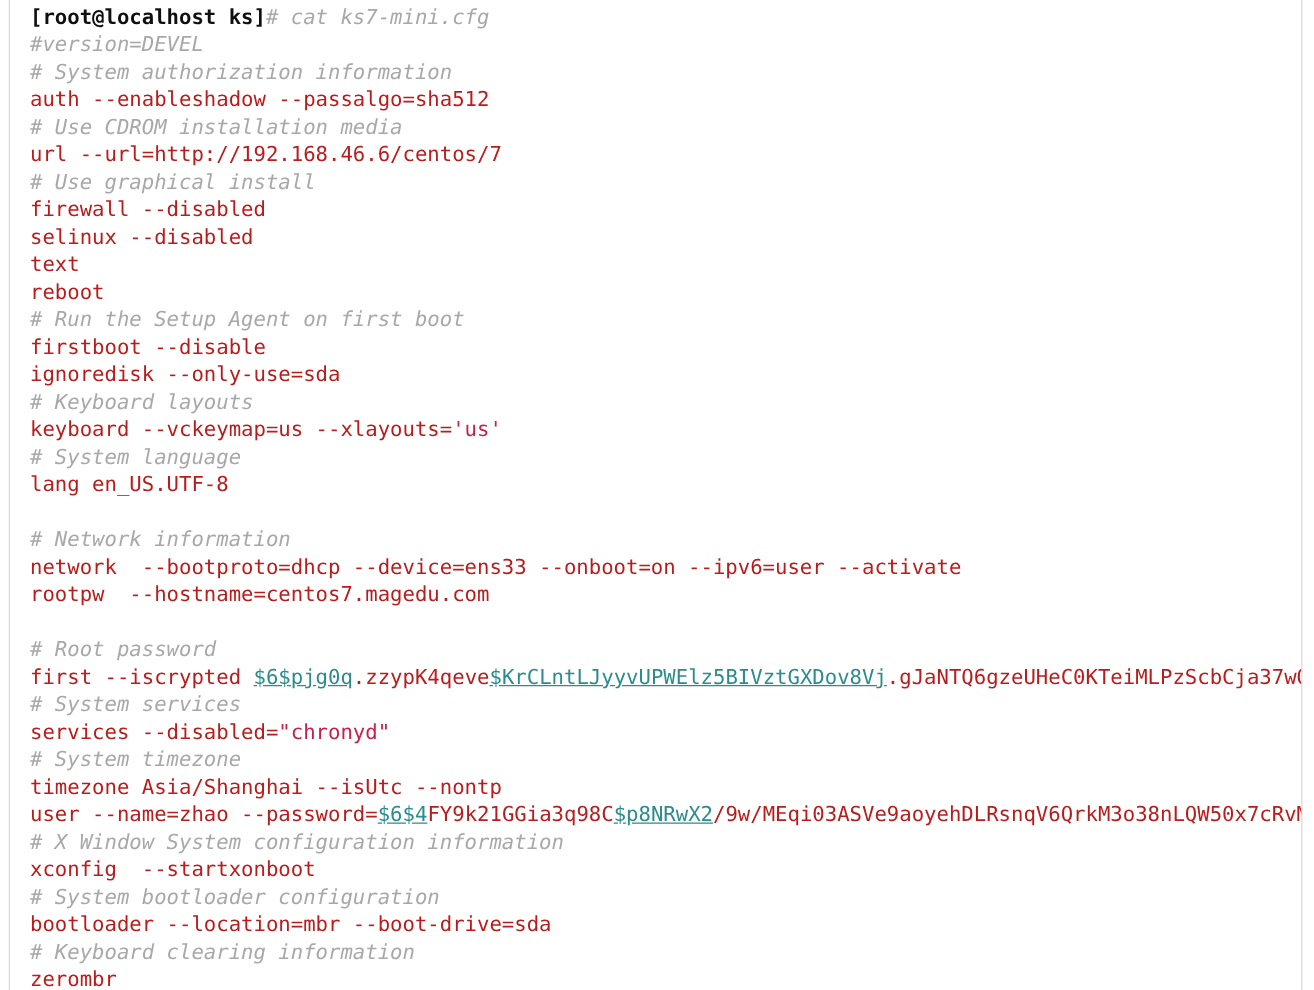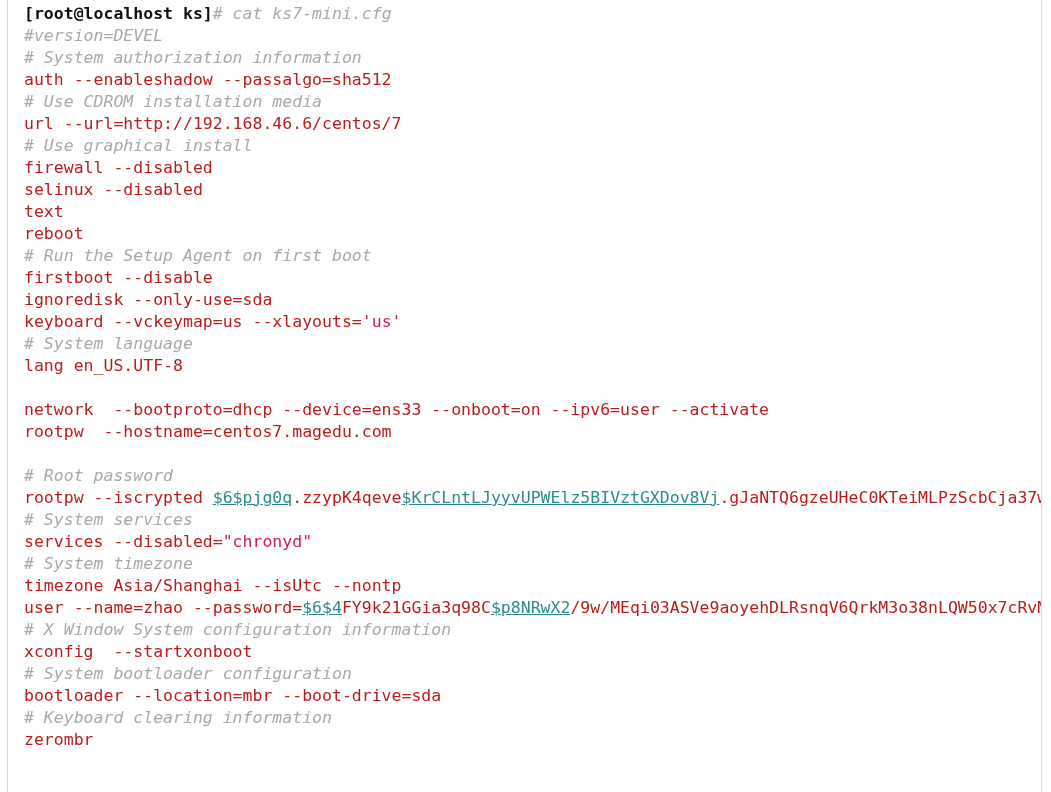"# Keyboard layouts" div.line { html: none -> <div><span># Keyboard layouts</span></div> }
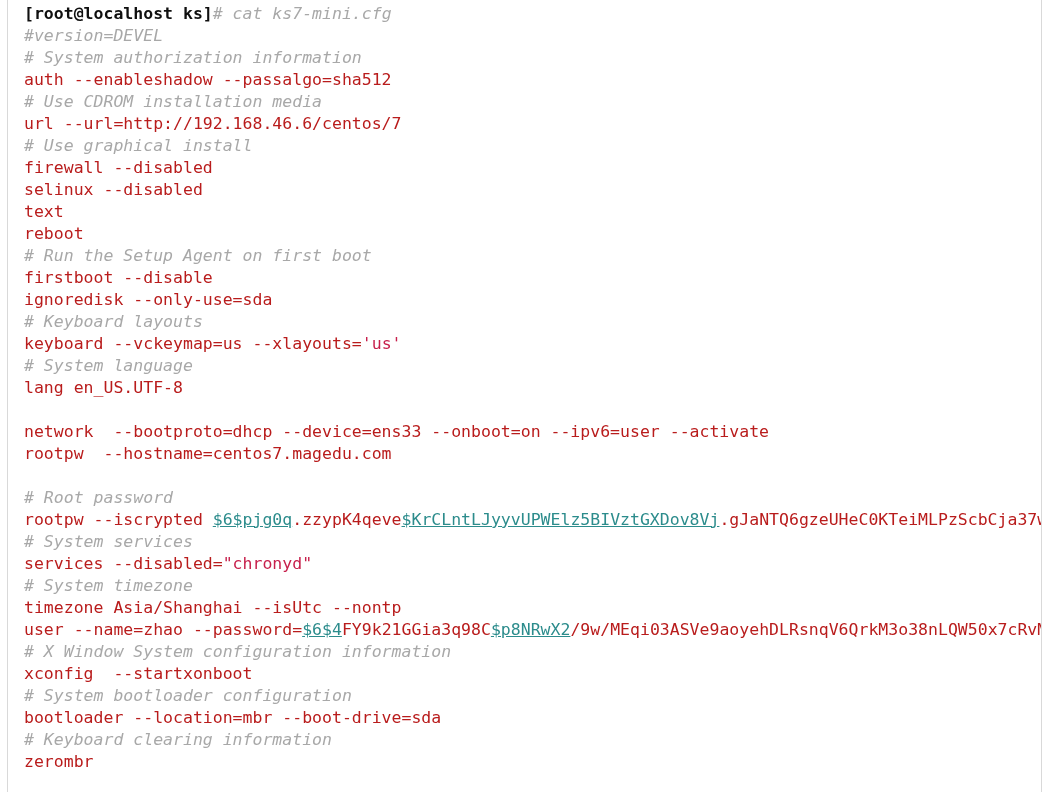"# Network information" div.line { html: none -> <div><span># Network information</span></div> }
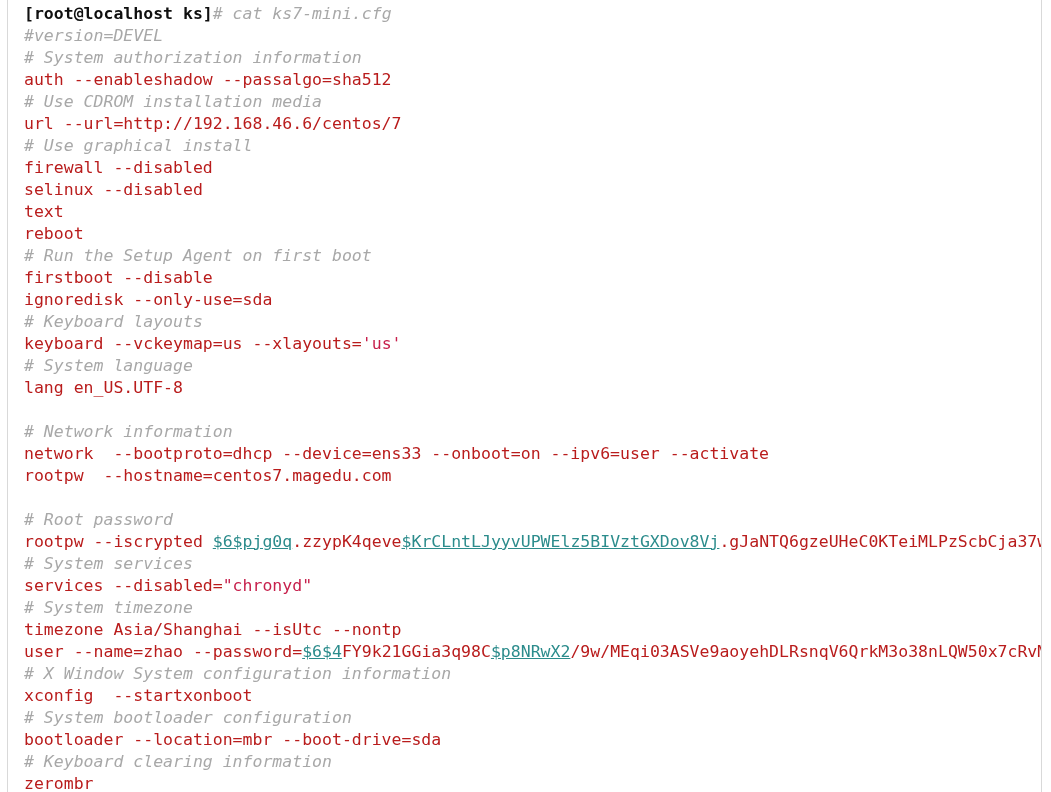"rootpw --iscrypted" span.tok { text: rootpw -> first }
